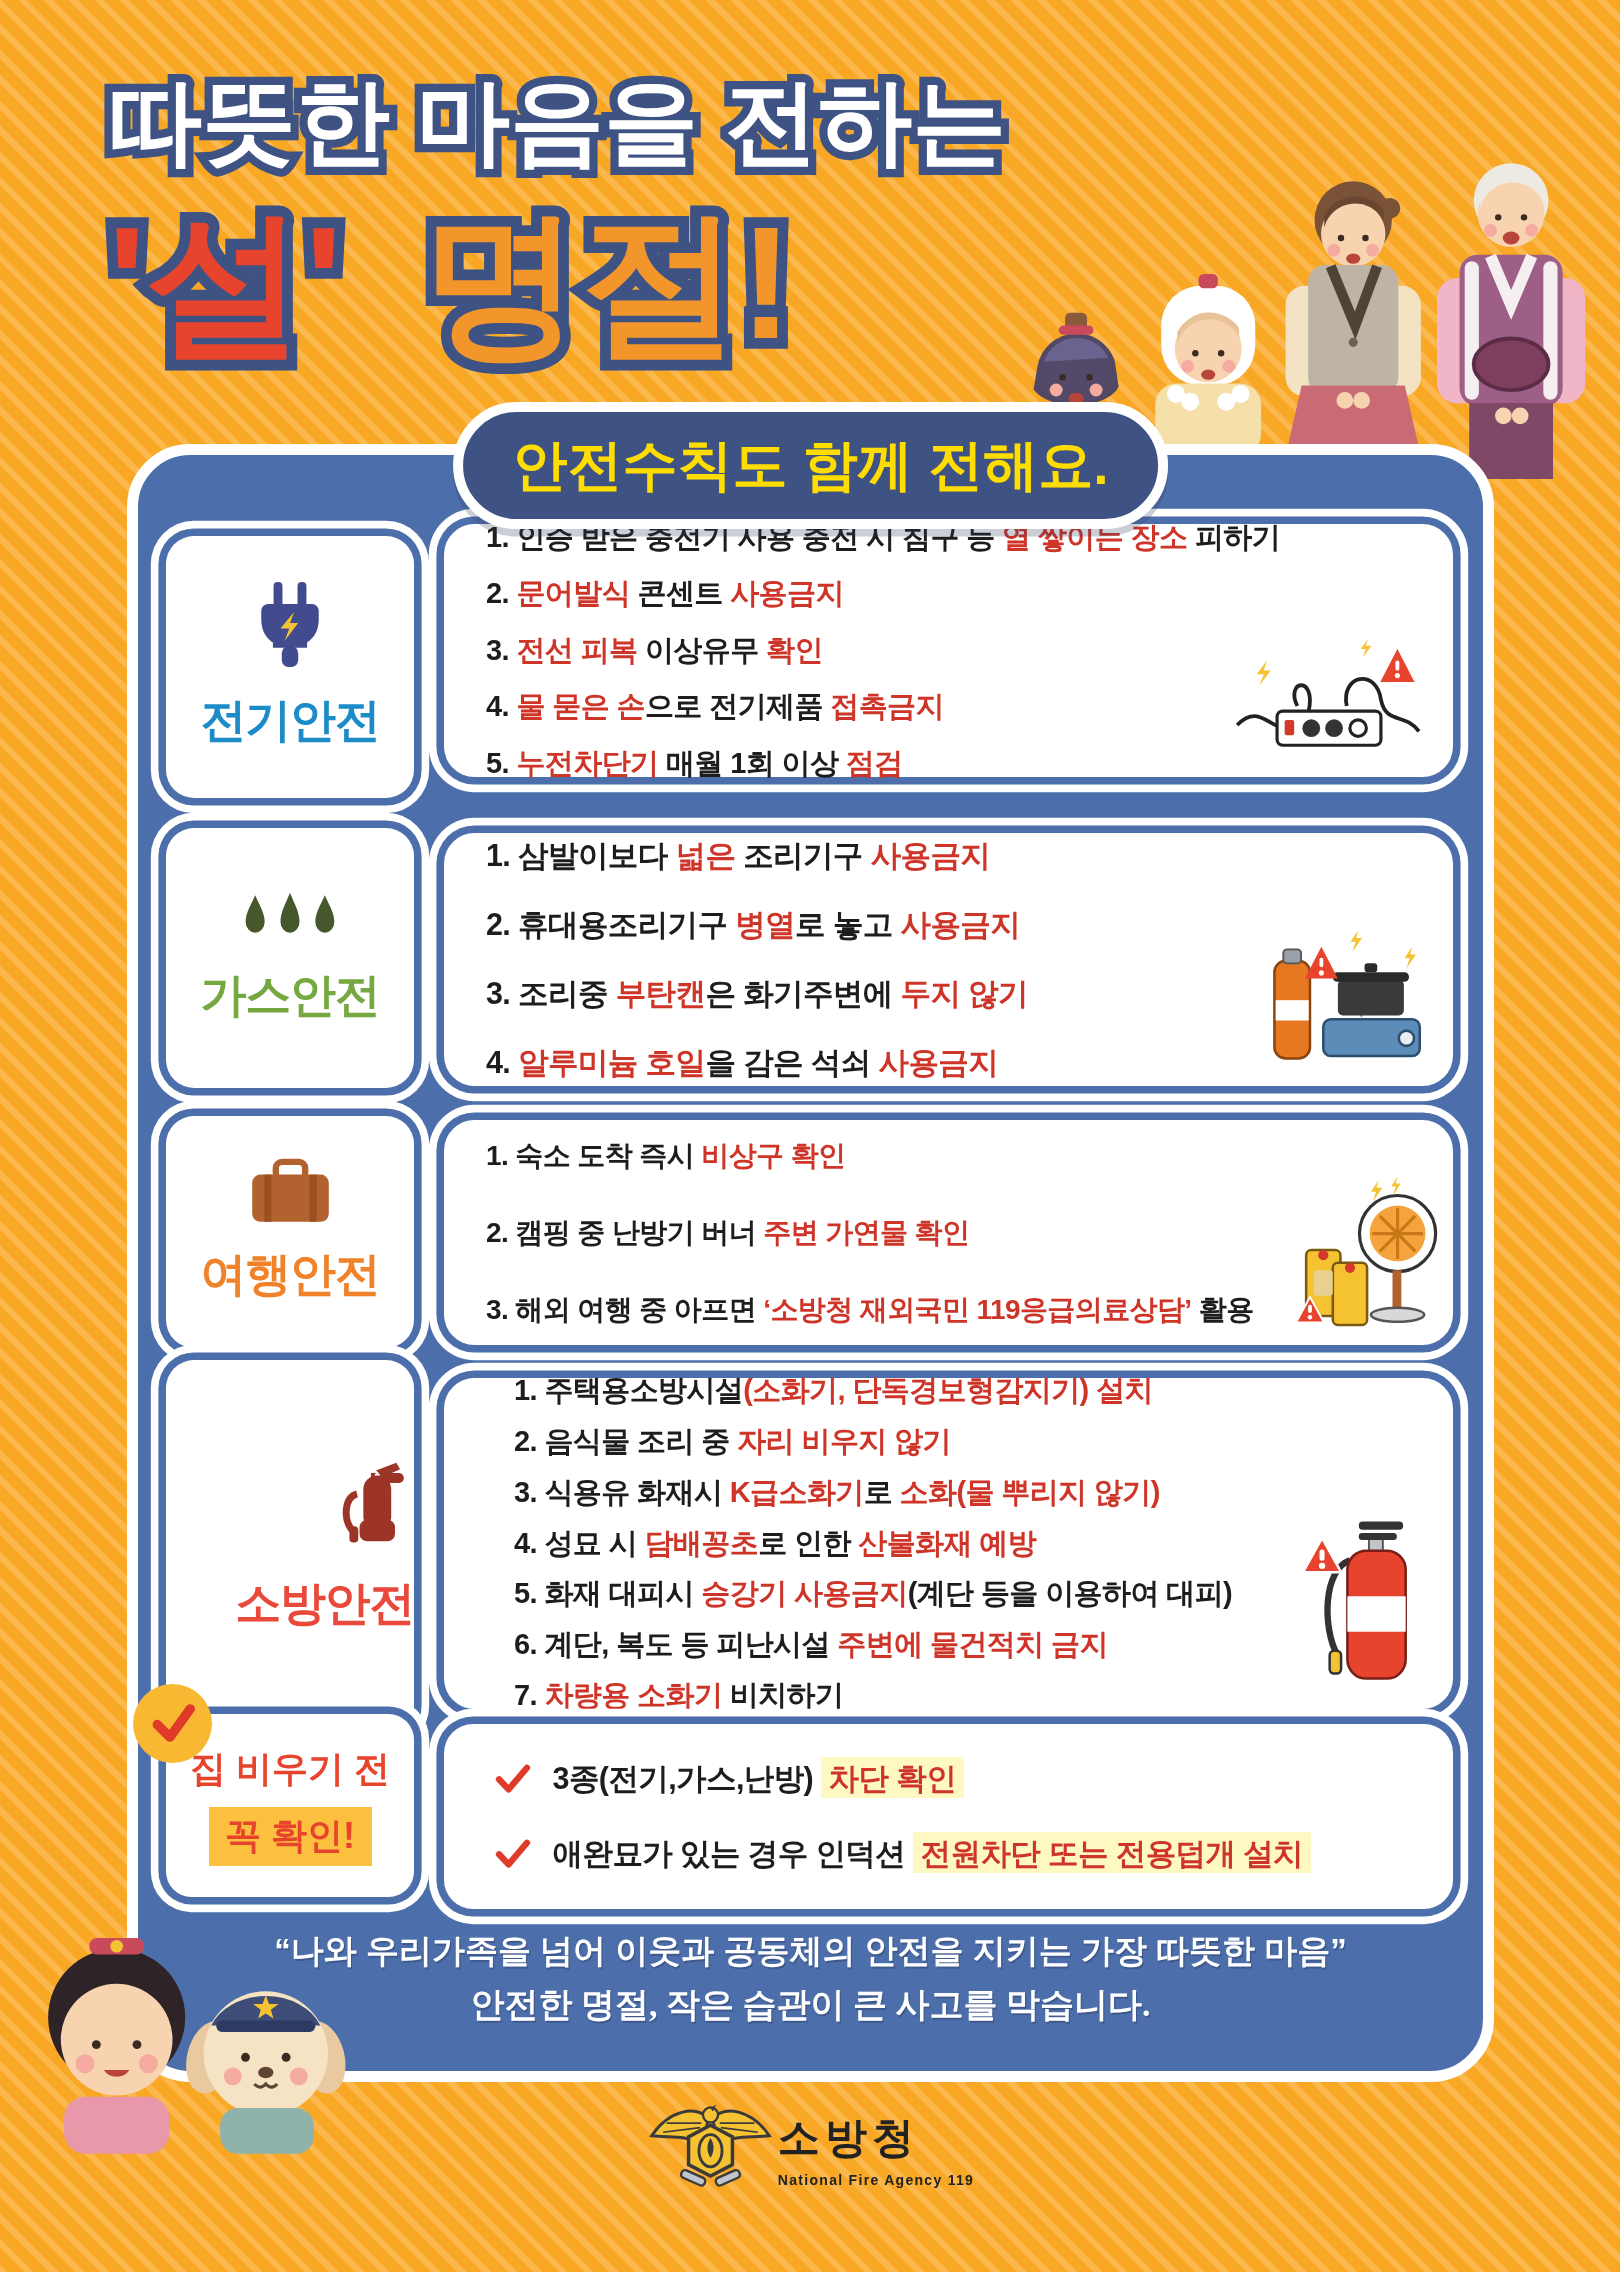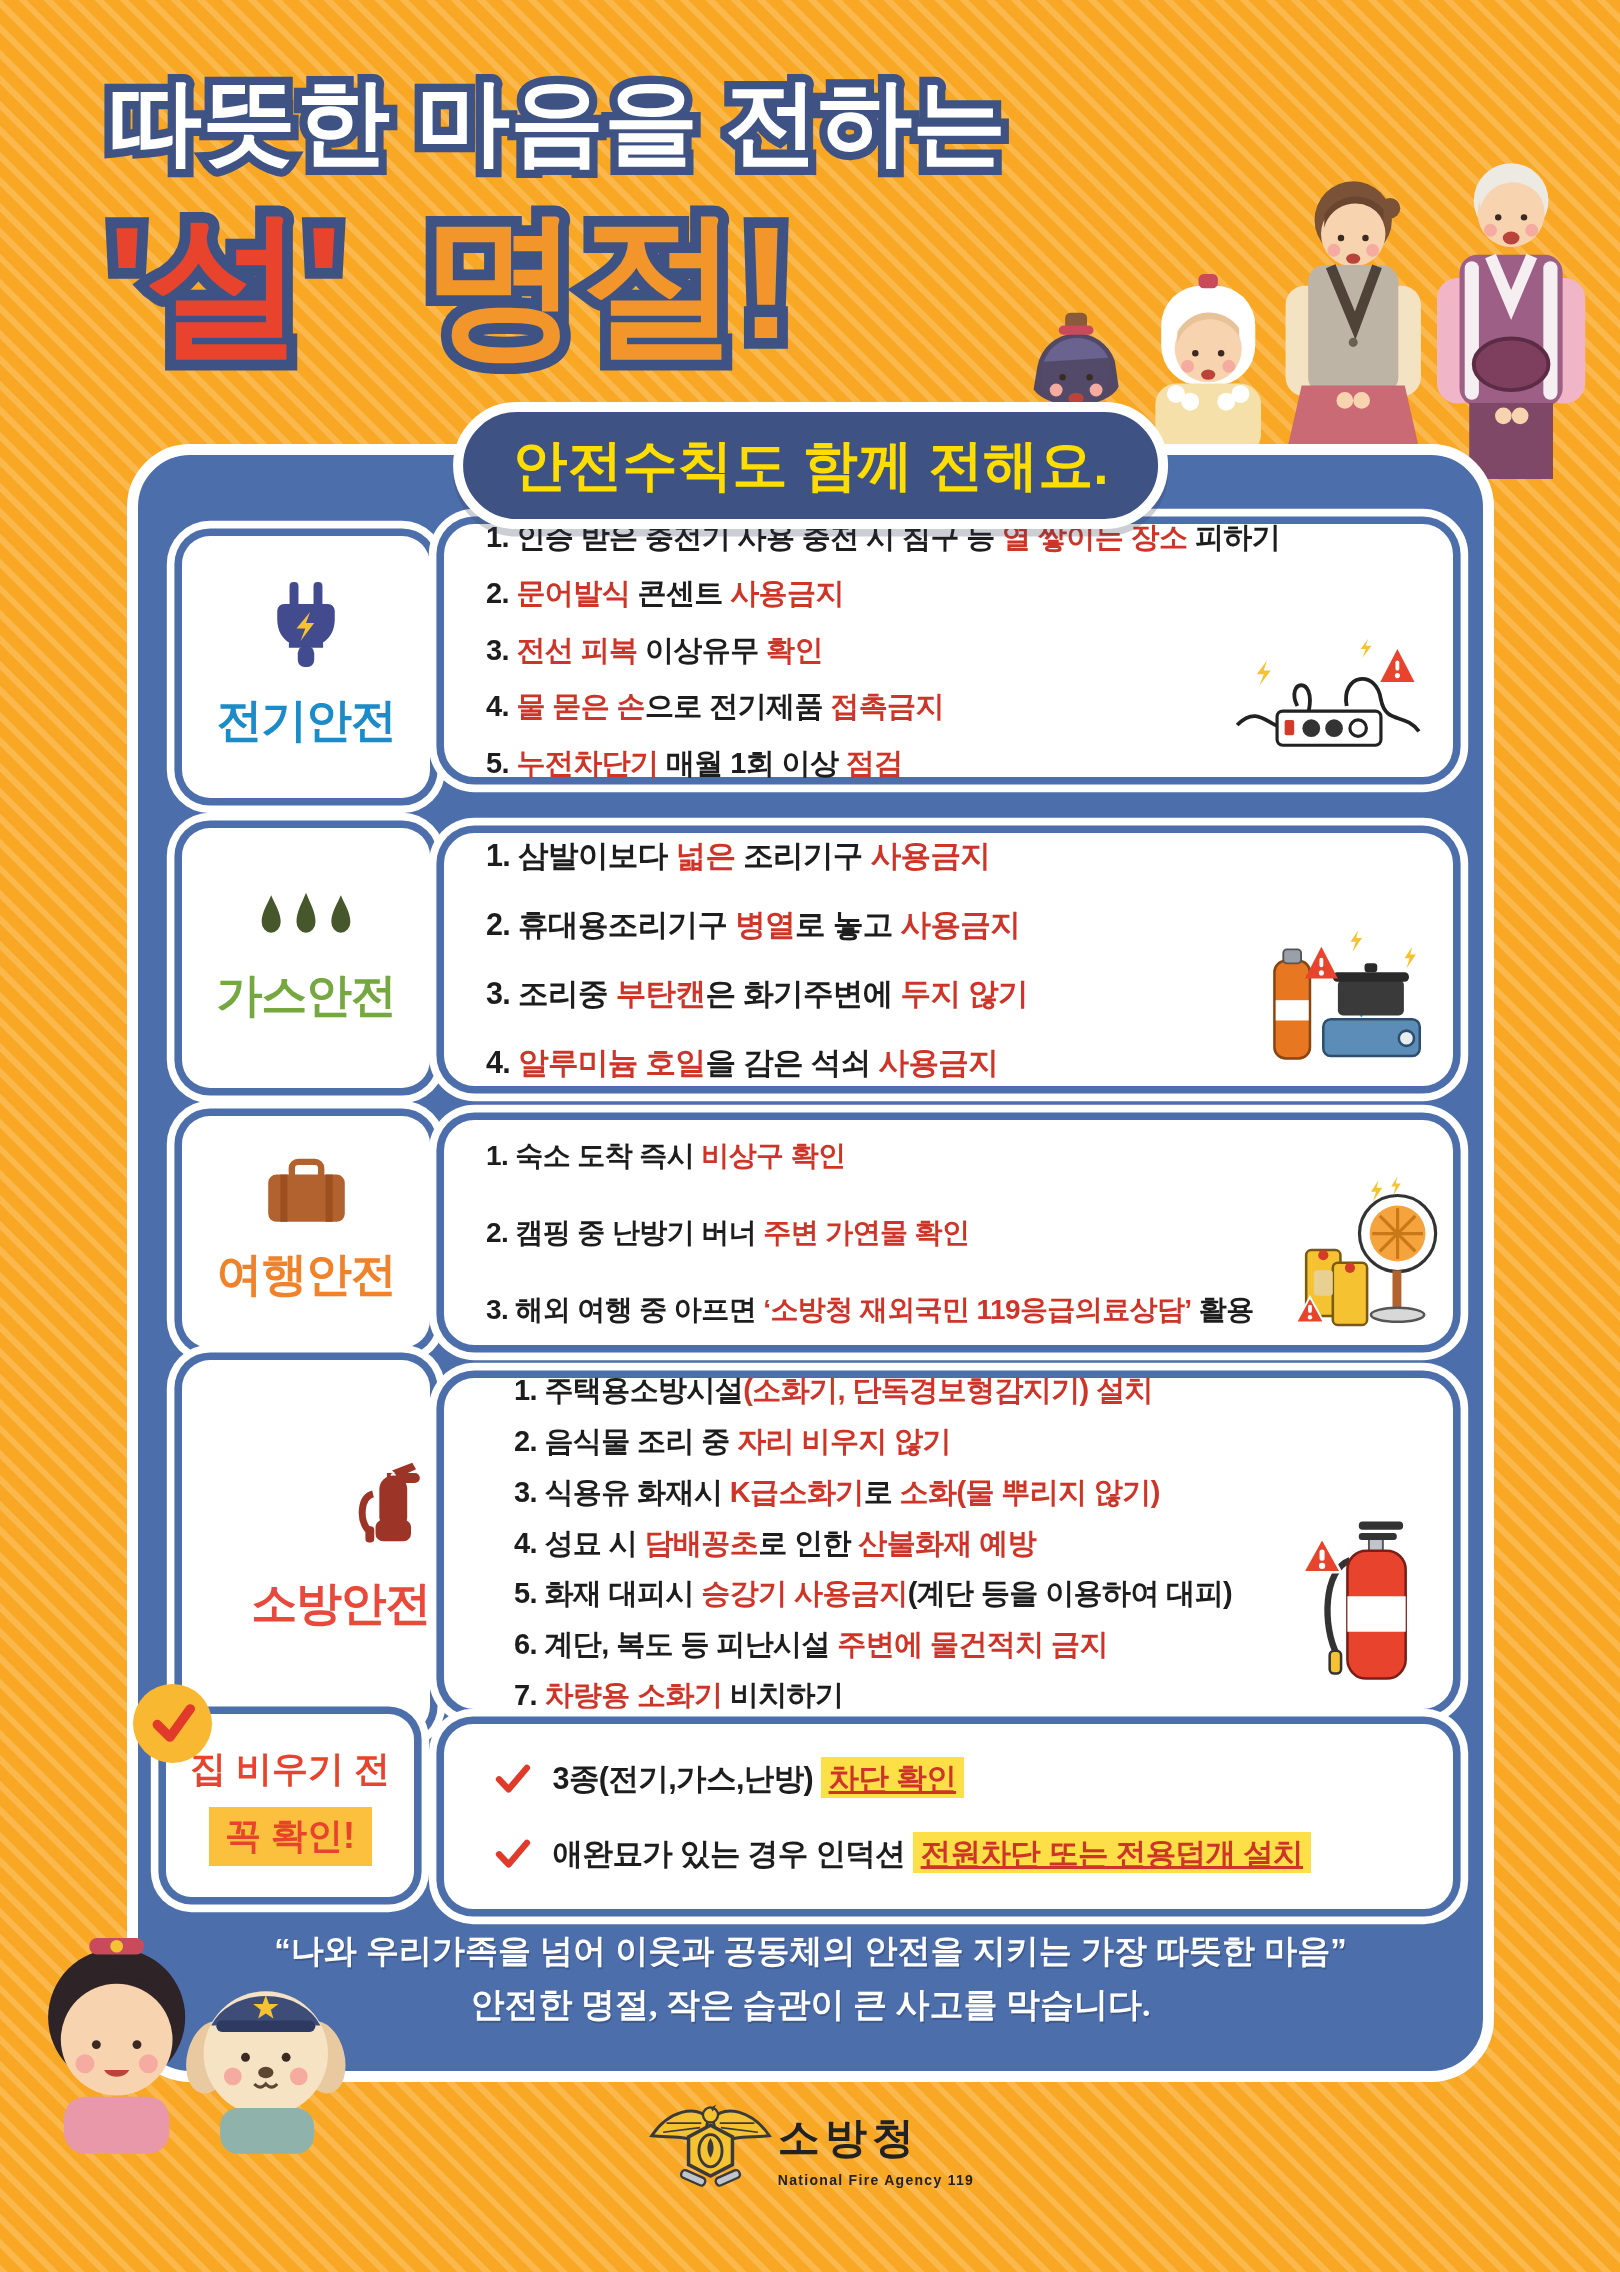"전기안전" .label-card { margin-left: 16px -> none }
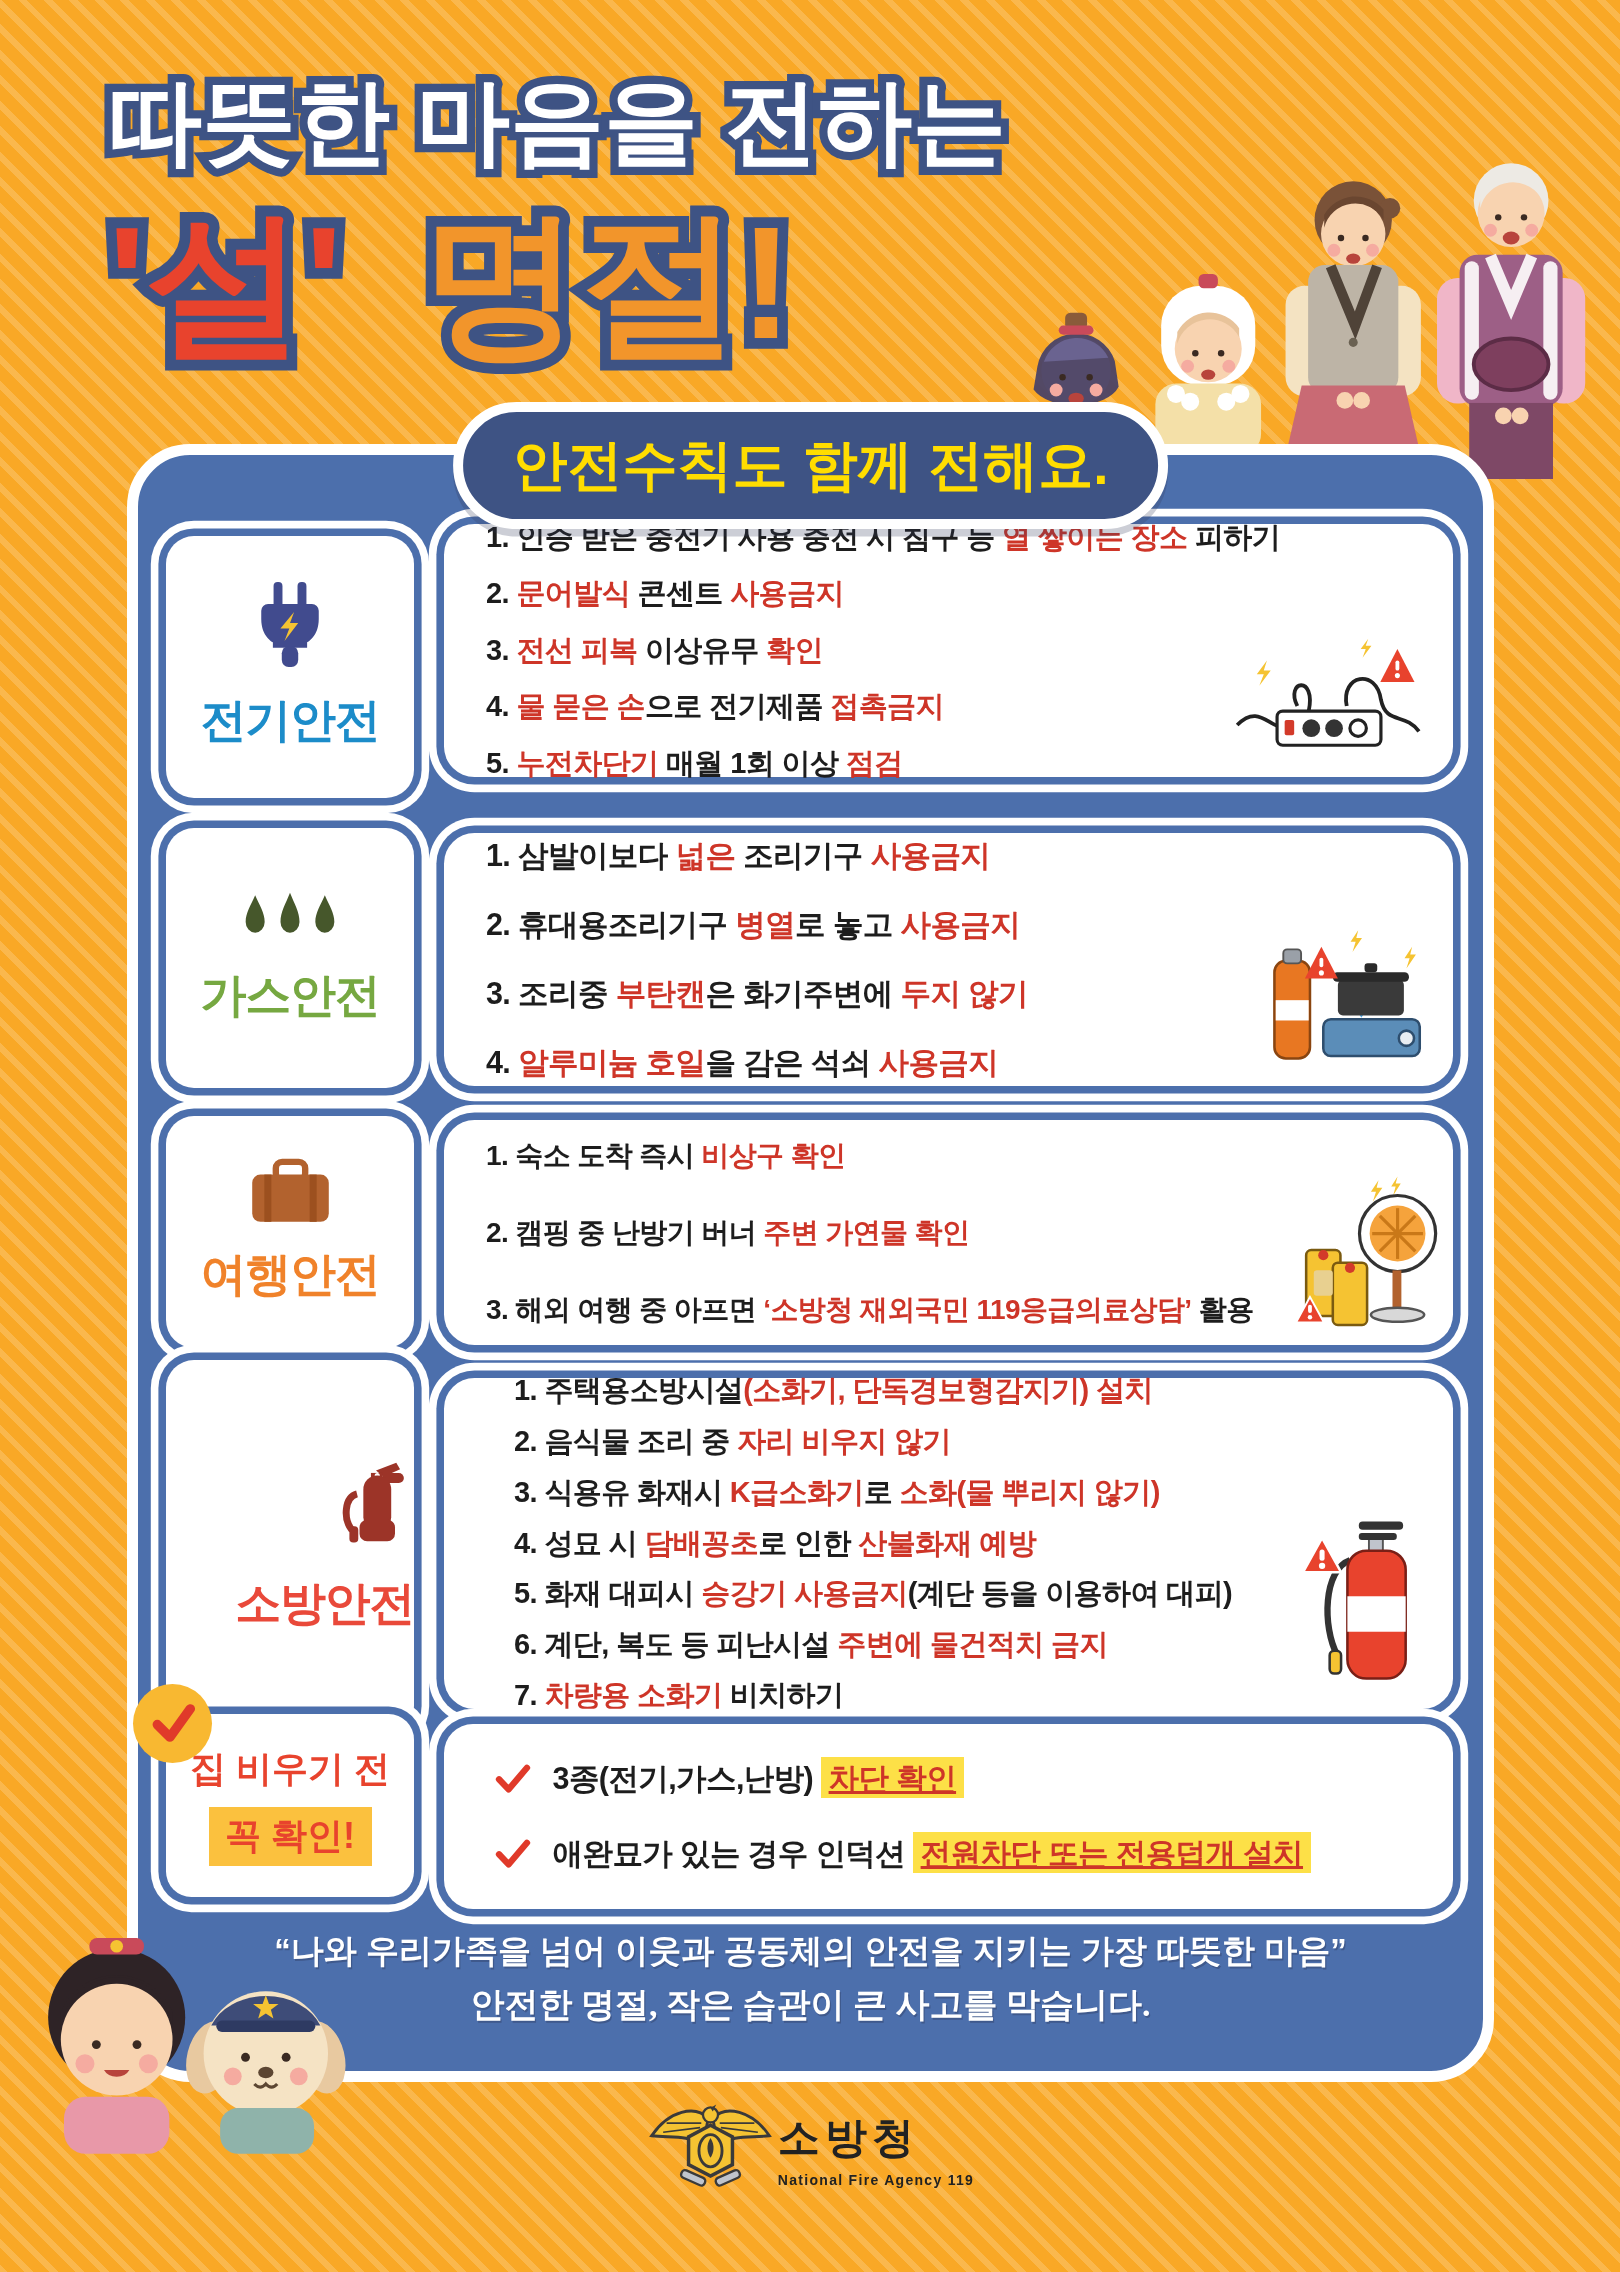"차단 확인" .chk-line .hl { background: #fde047 -> #fef9c3; text-decoration: underline -> none }
